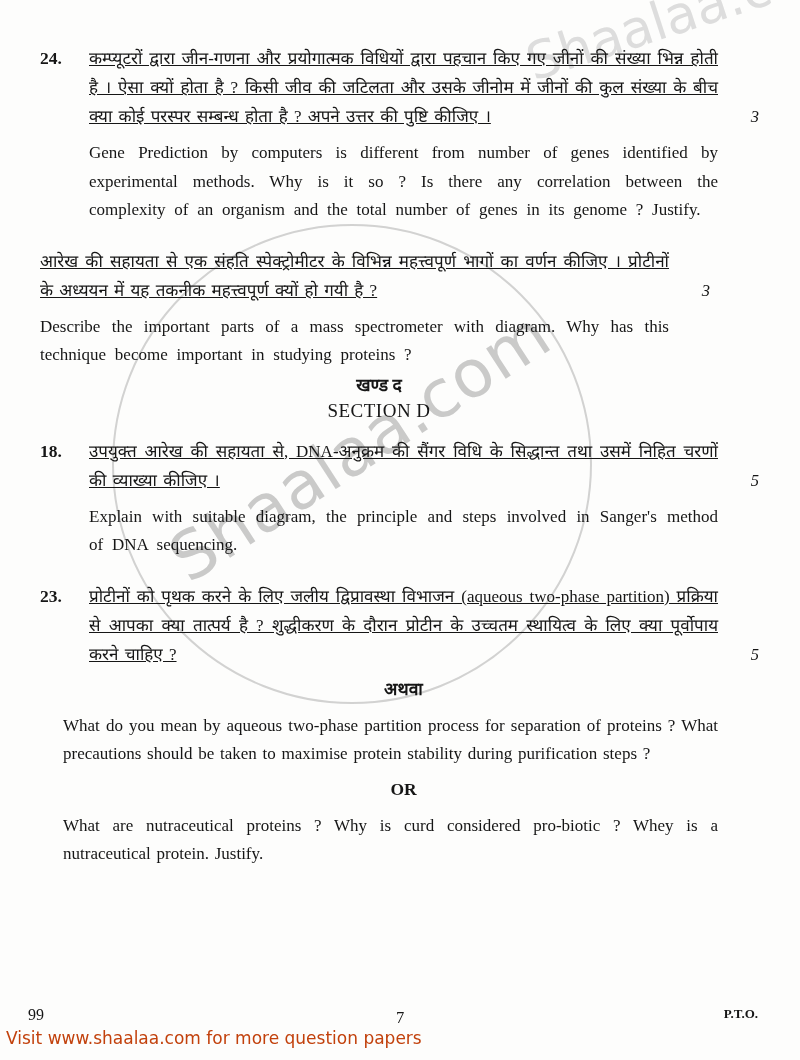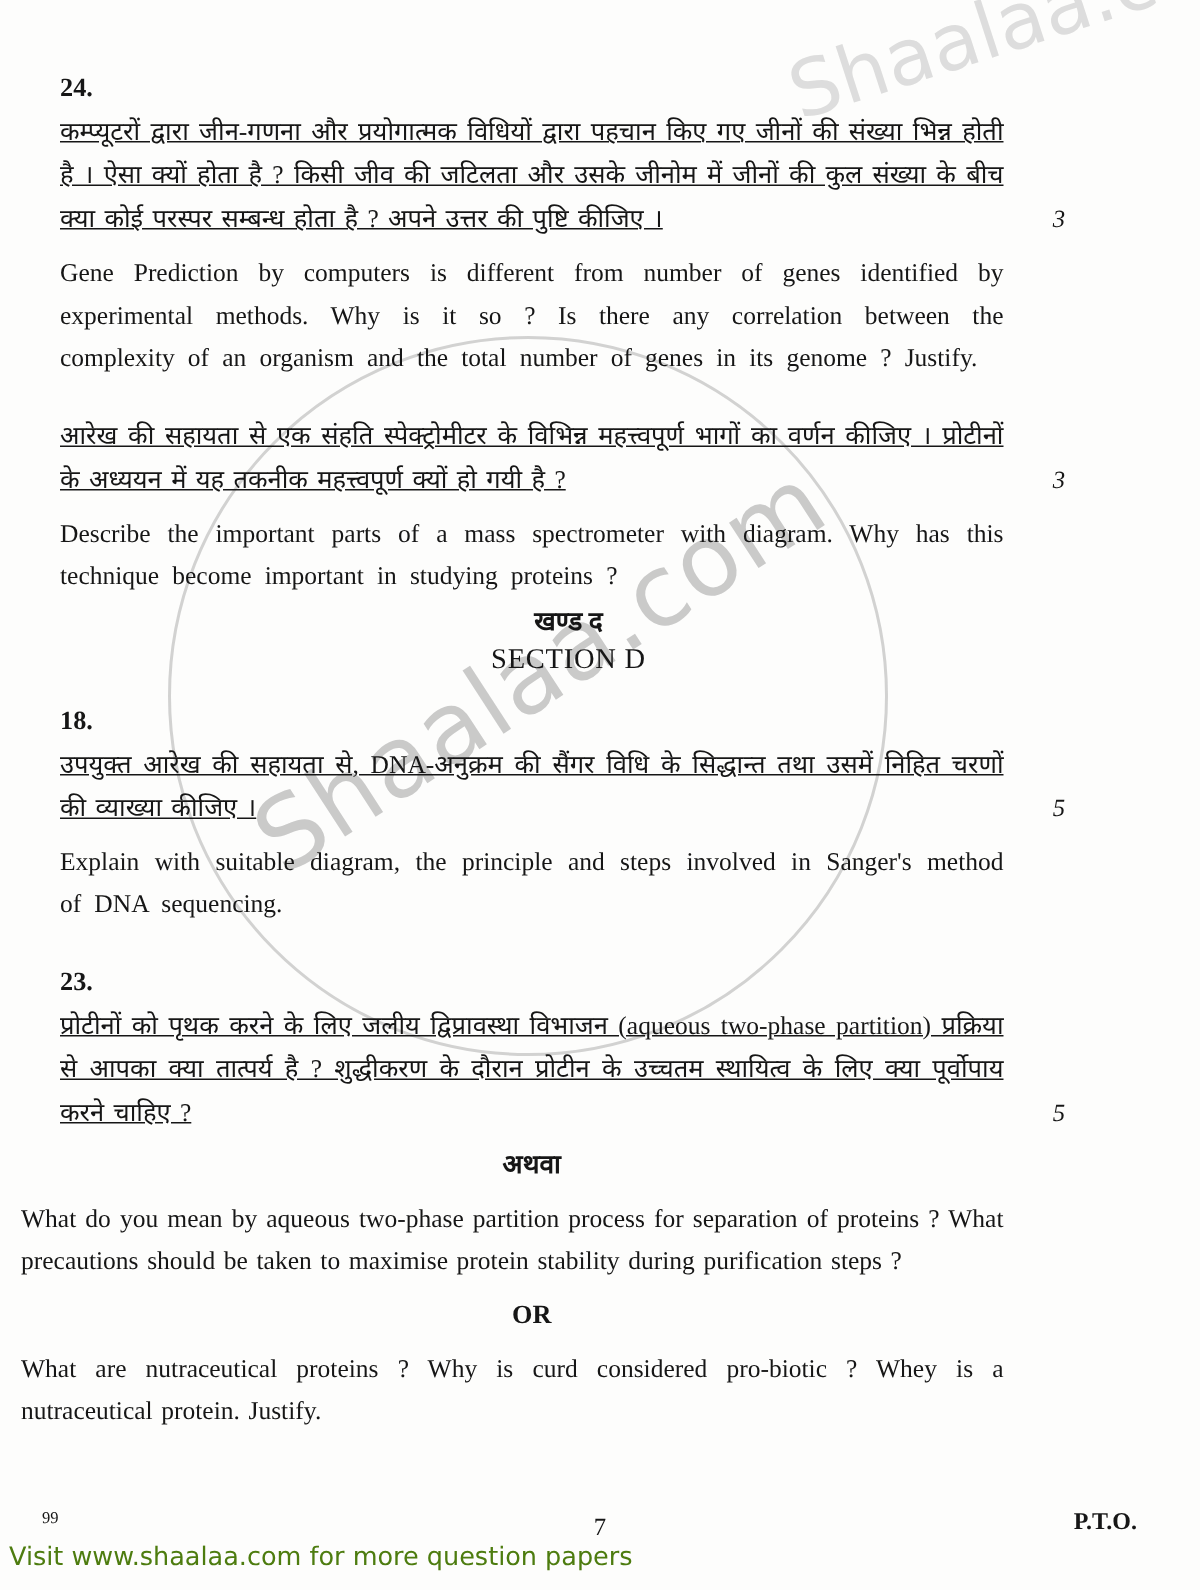"24." .question { flex-direction: column -> none }
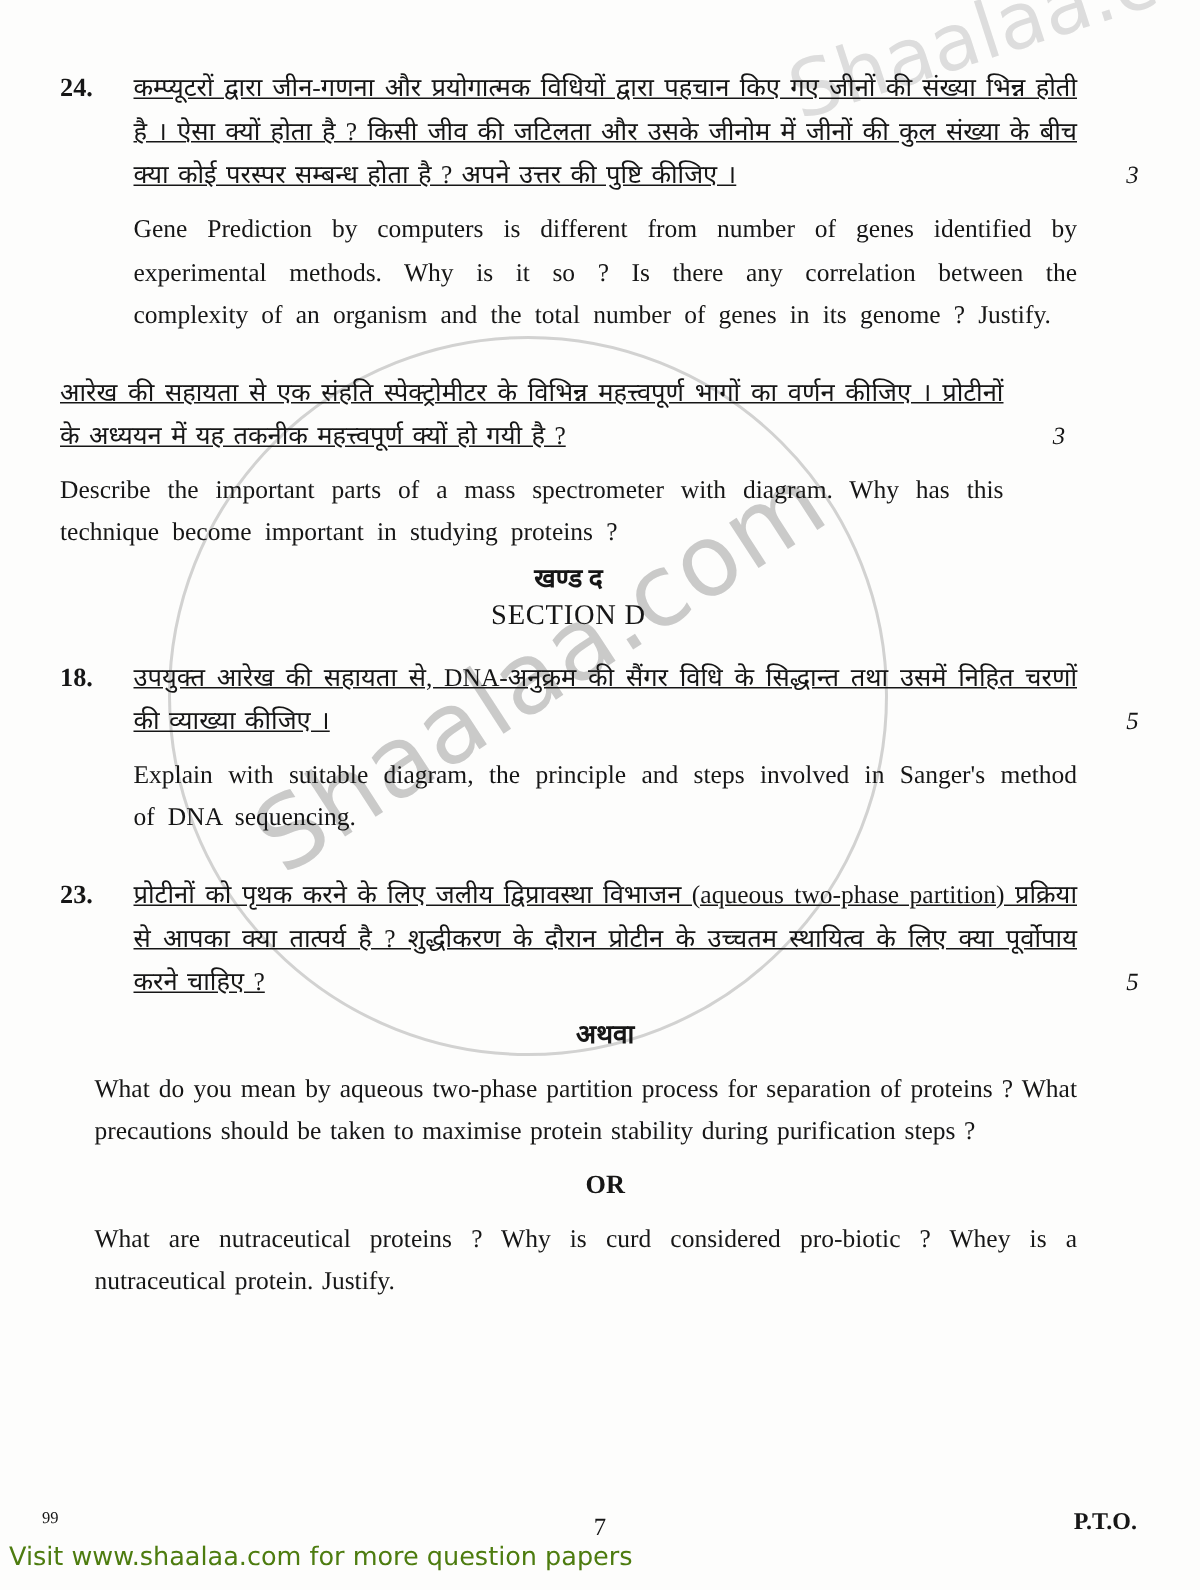"99" .footer-code { font-size: 11px -> 16px }
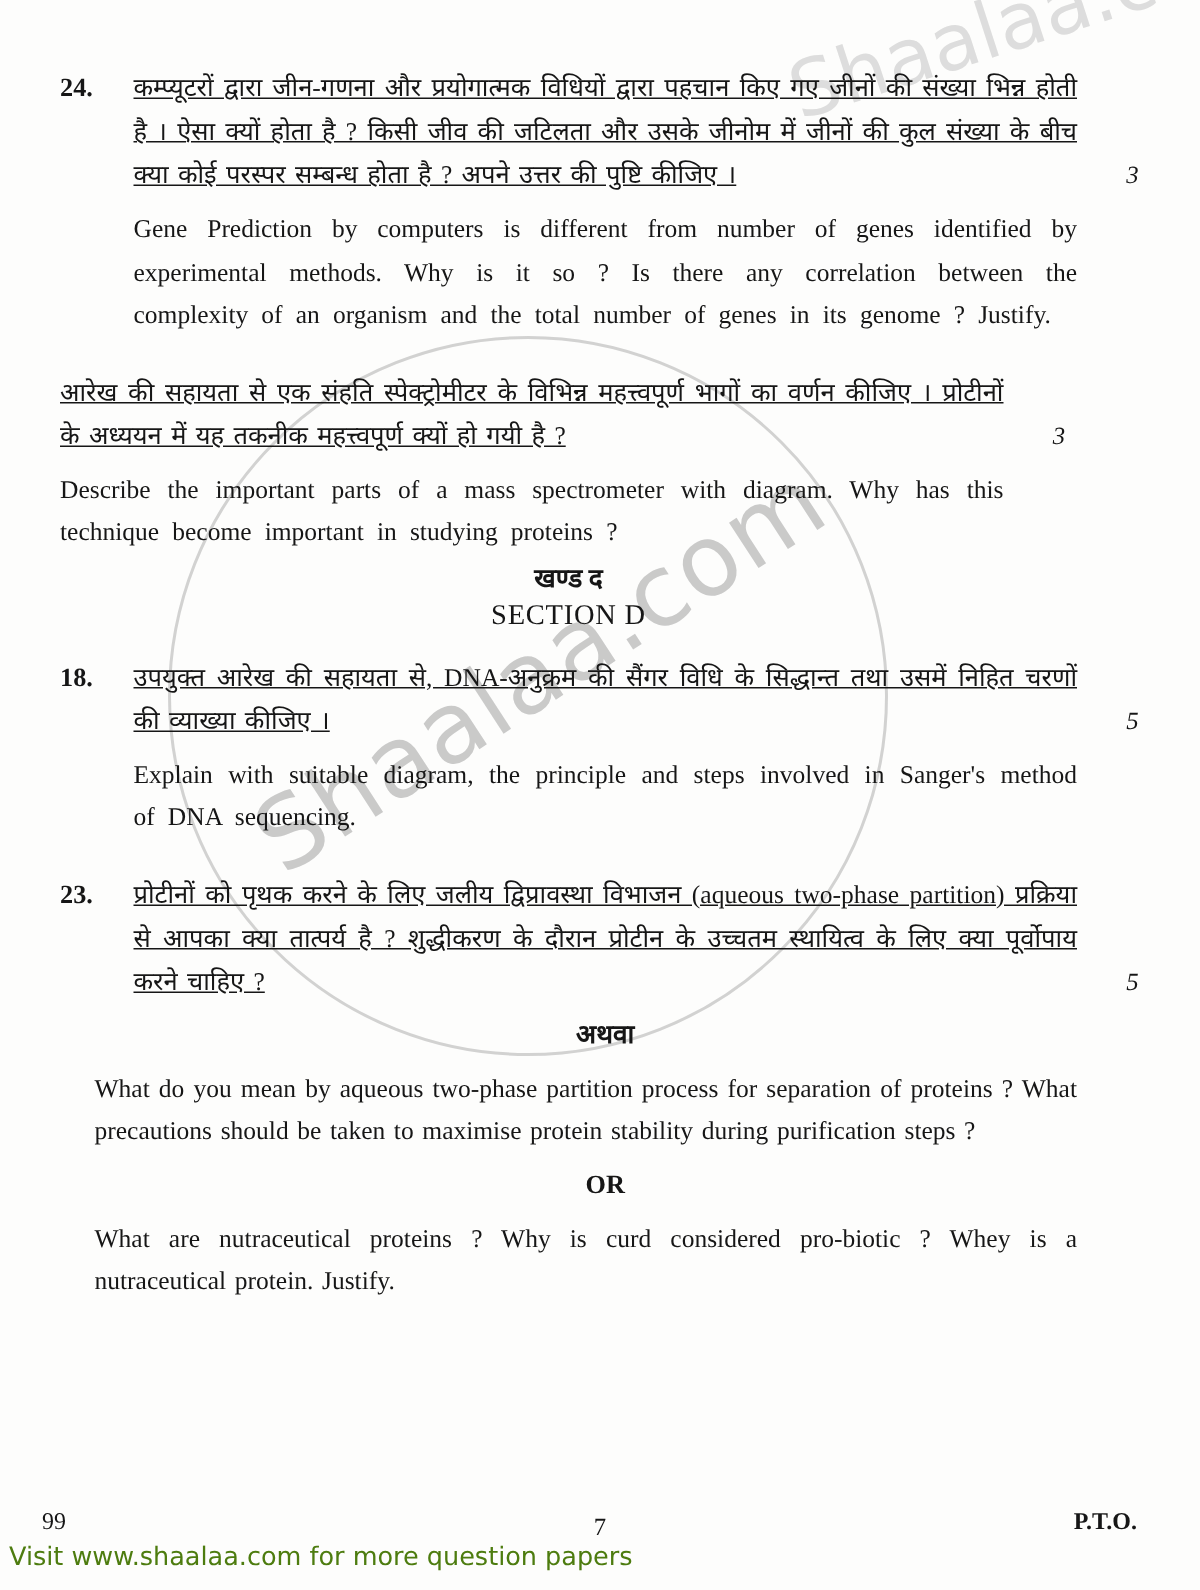"P.T.O." .footer-pto { font-size: 16px -> 13px }
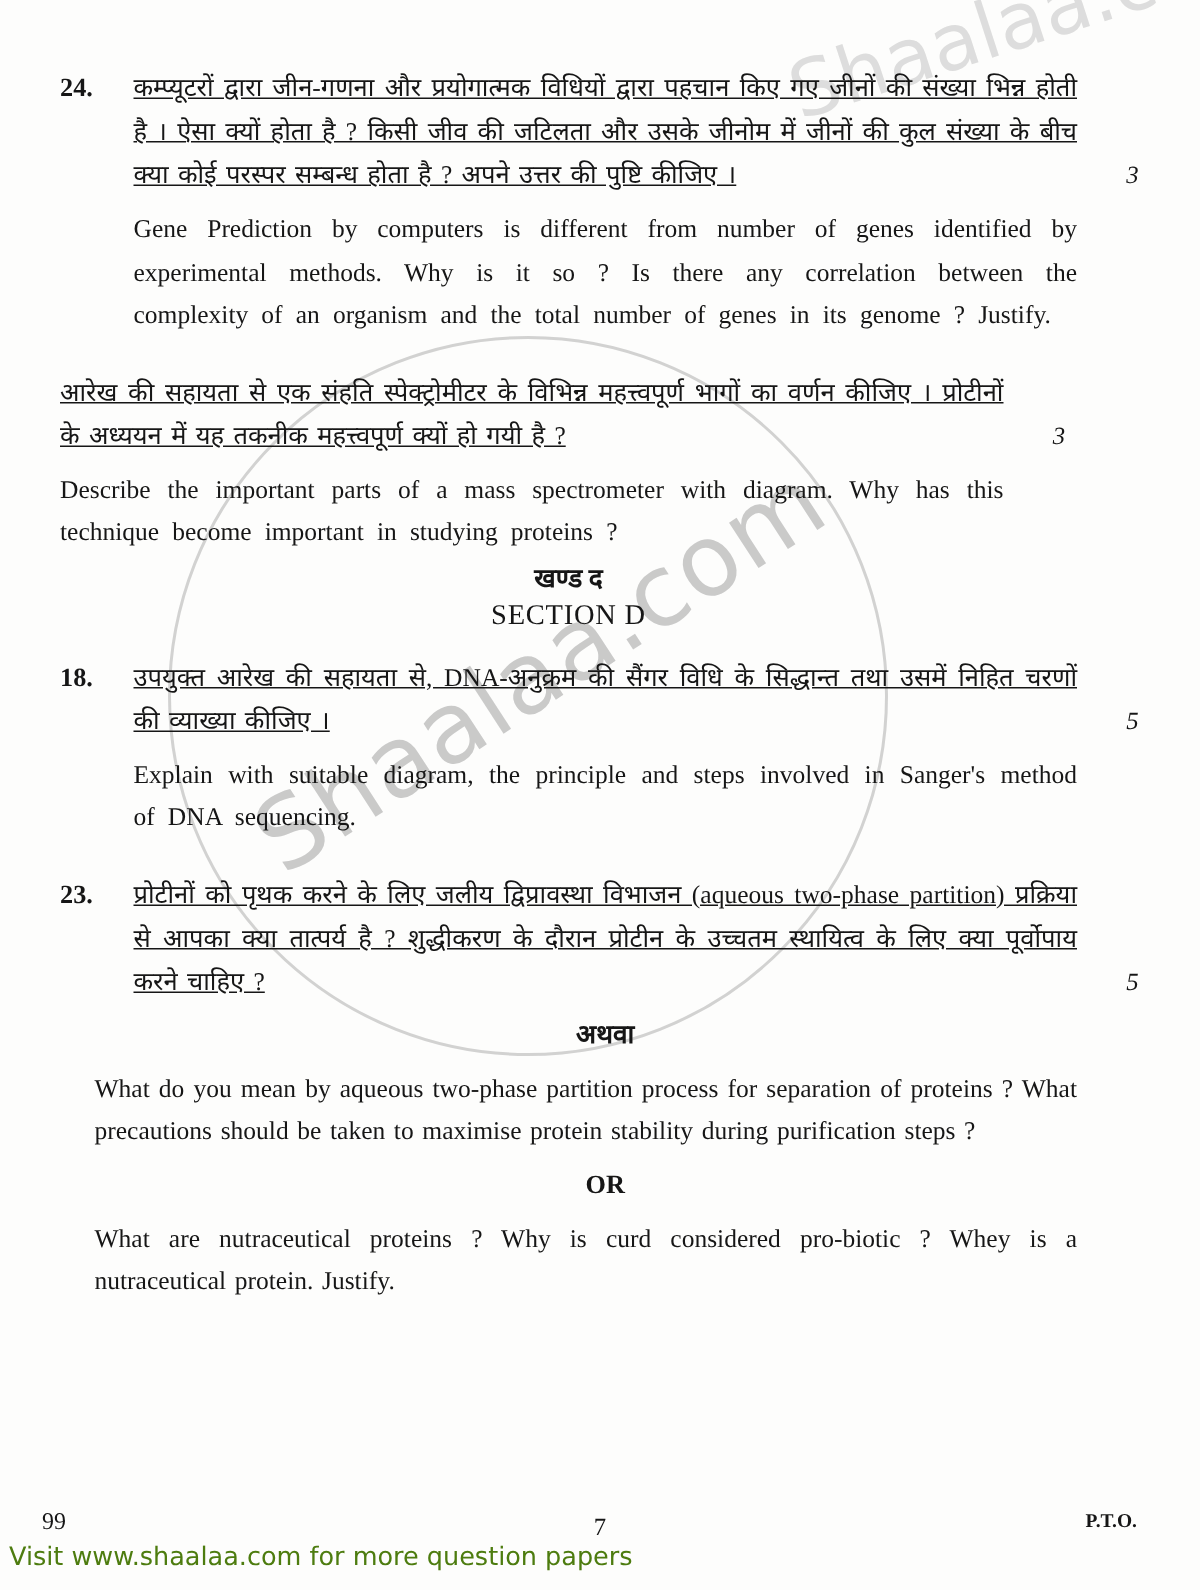"Visit www.shaalaa.com for more question" .footer-banner { color: #4d7c0f -> #c2410c }
